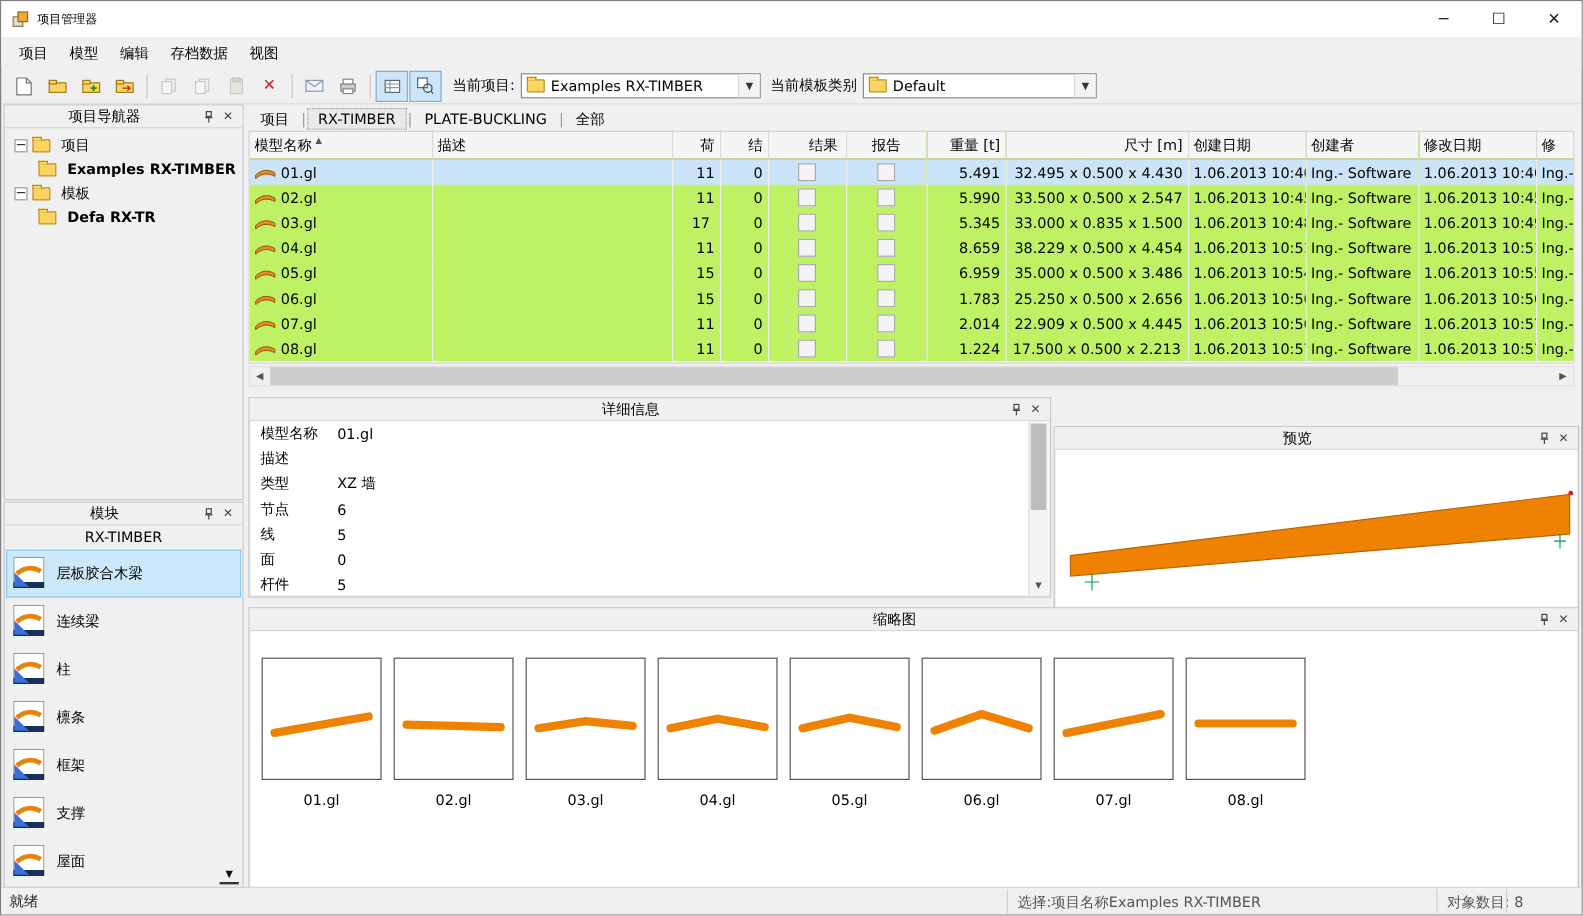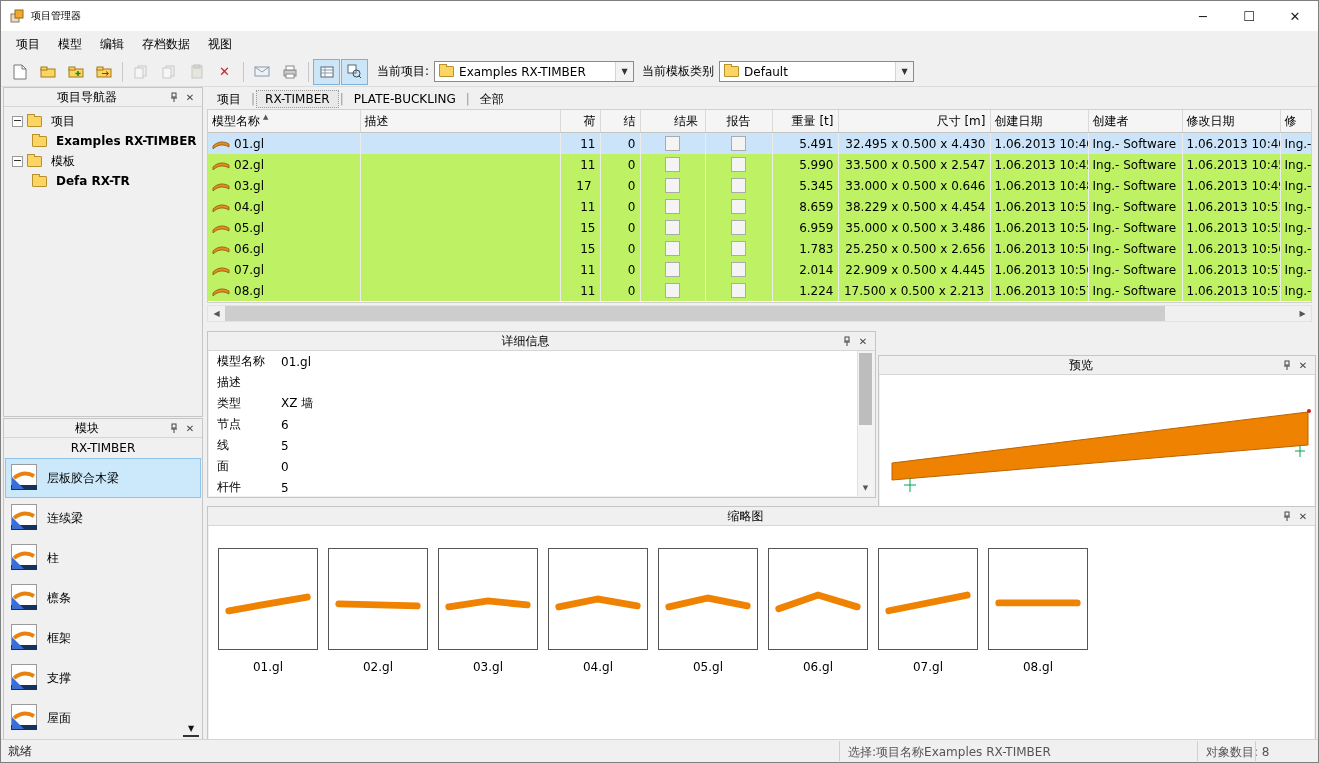"33.000 x 0.500 x 0.646" td { text: 0.500 x 0.646 -> 0.835 x 1.500 }
